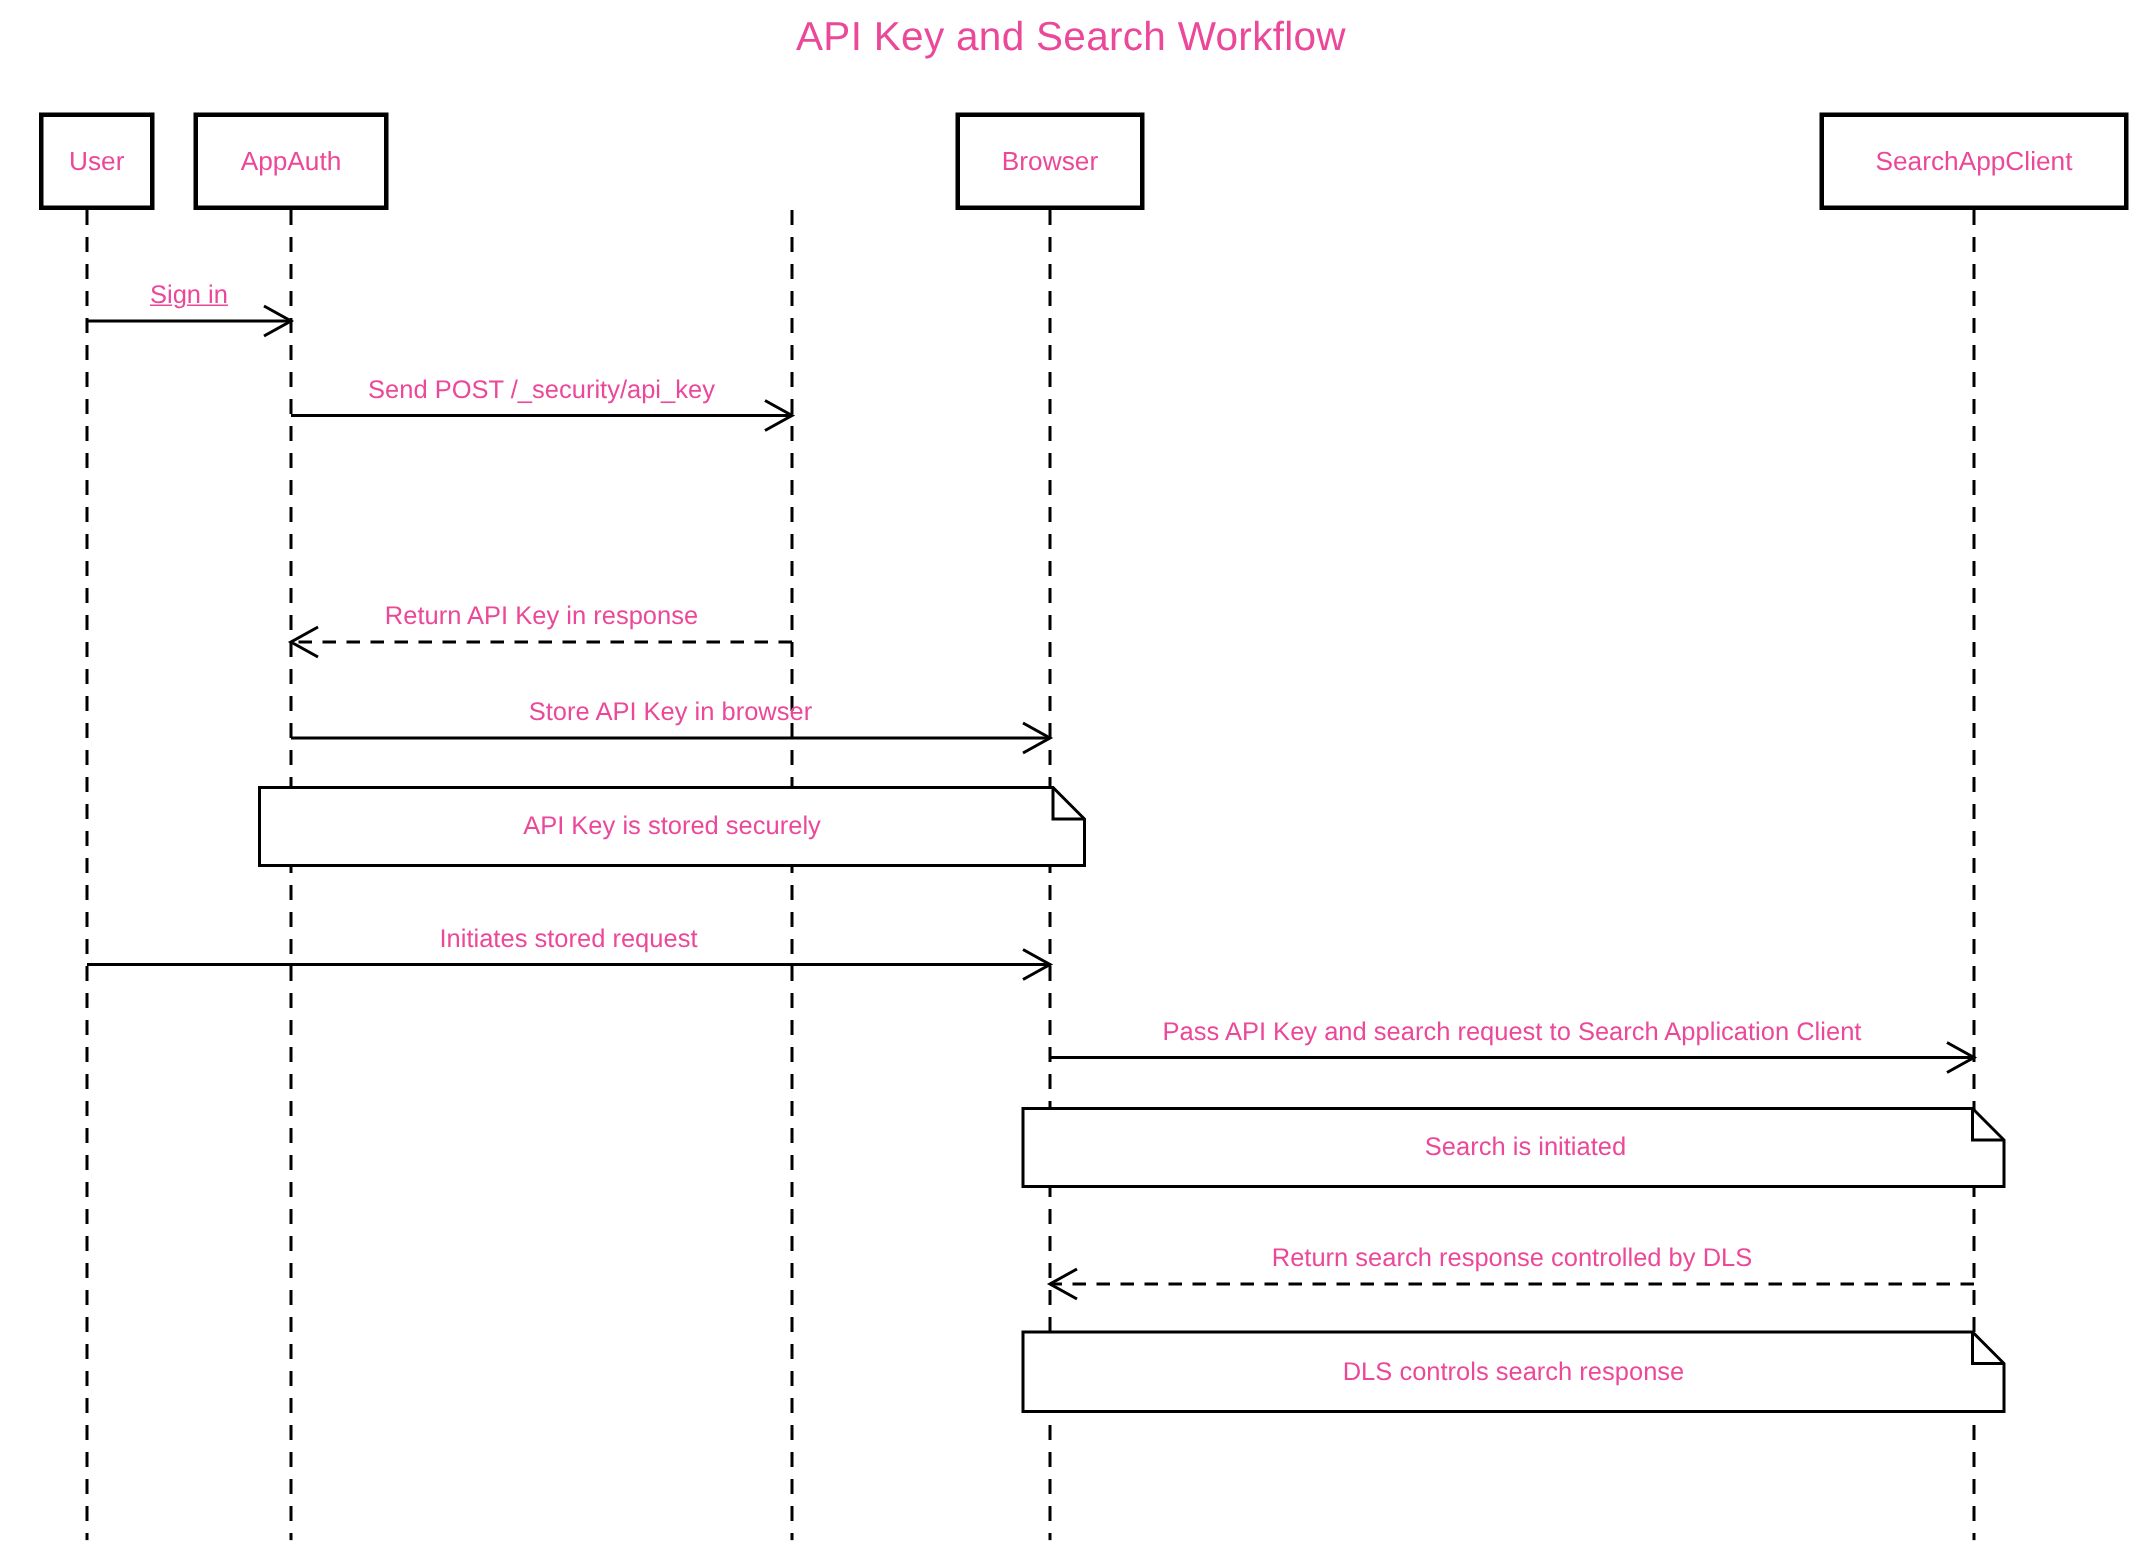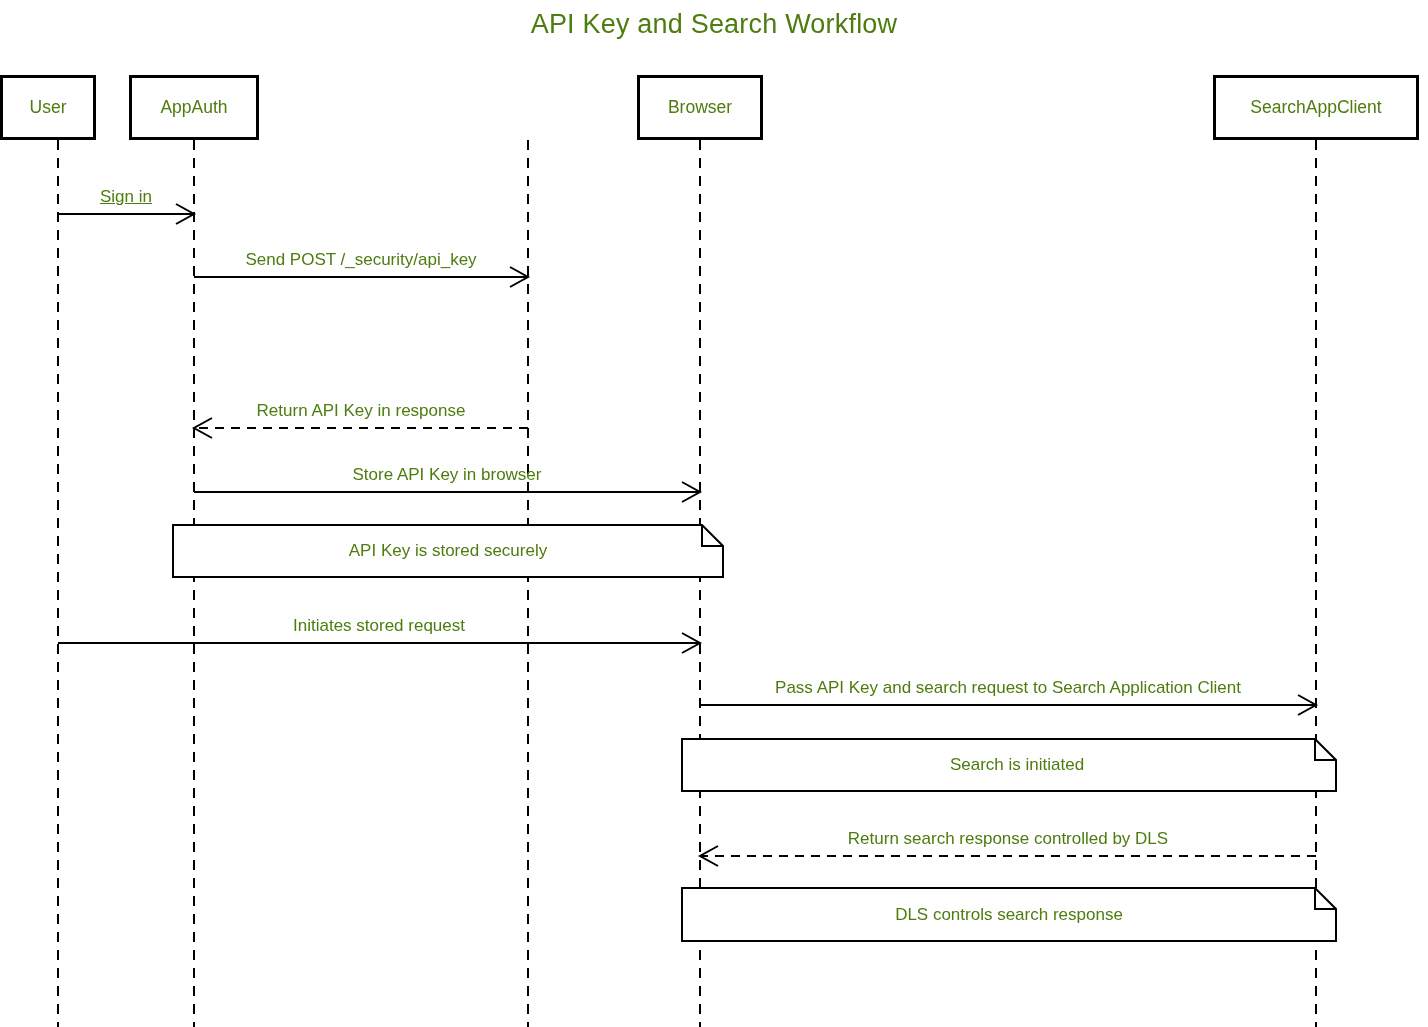"API Key and Search Workflow" .diagram { color: #4d7c0f -> #ec4899 }
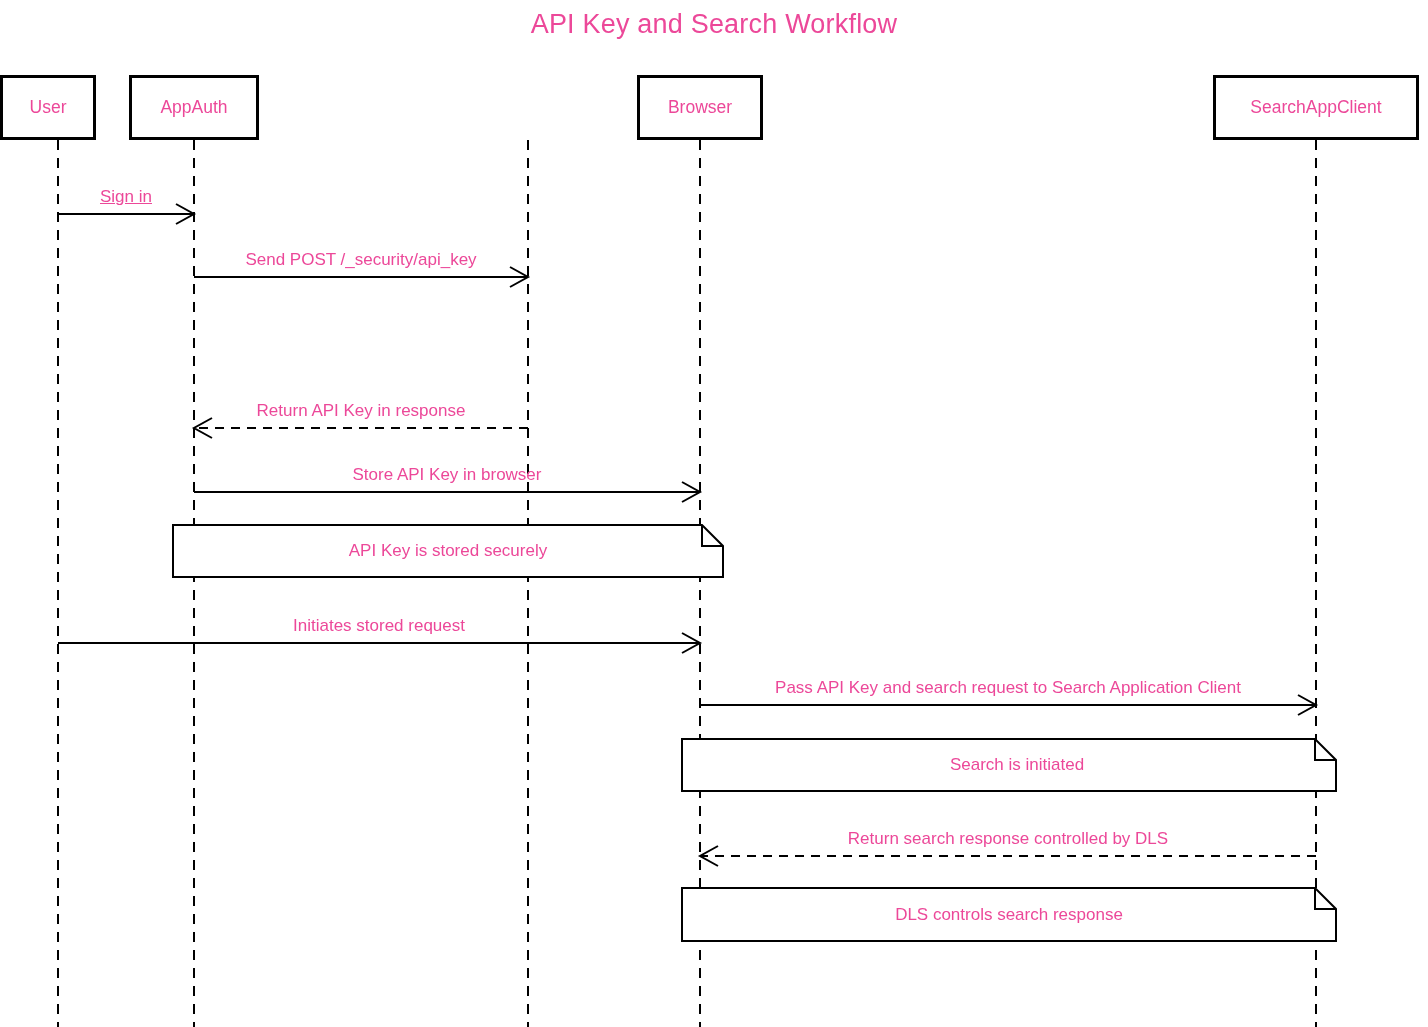"User" div.actor-box { left: 0 -> 26px; width: 96px -> 77px }
